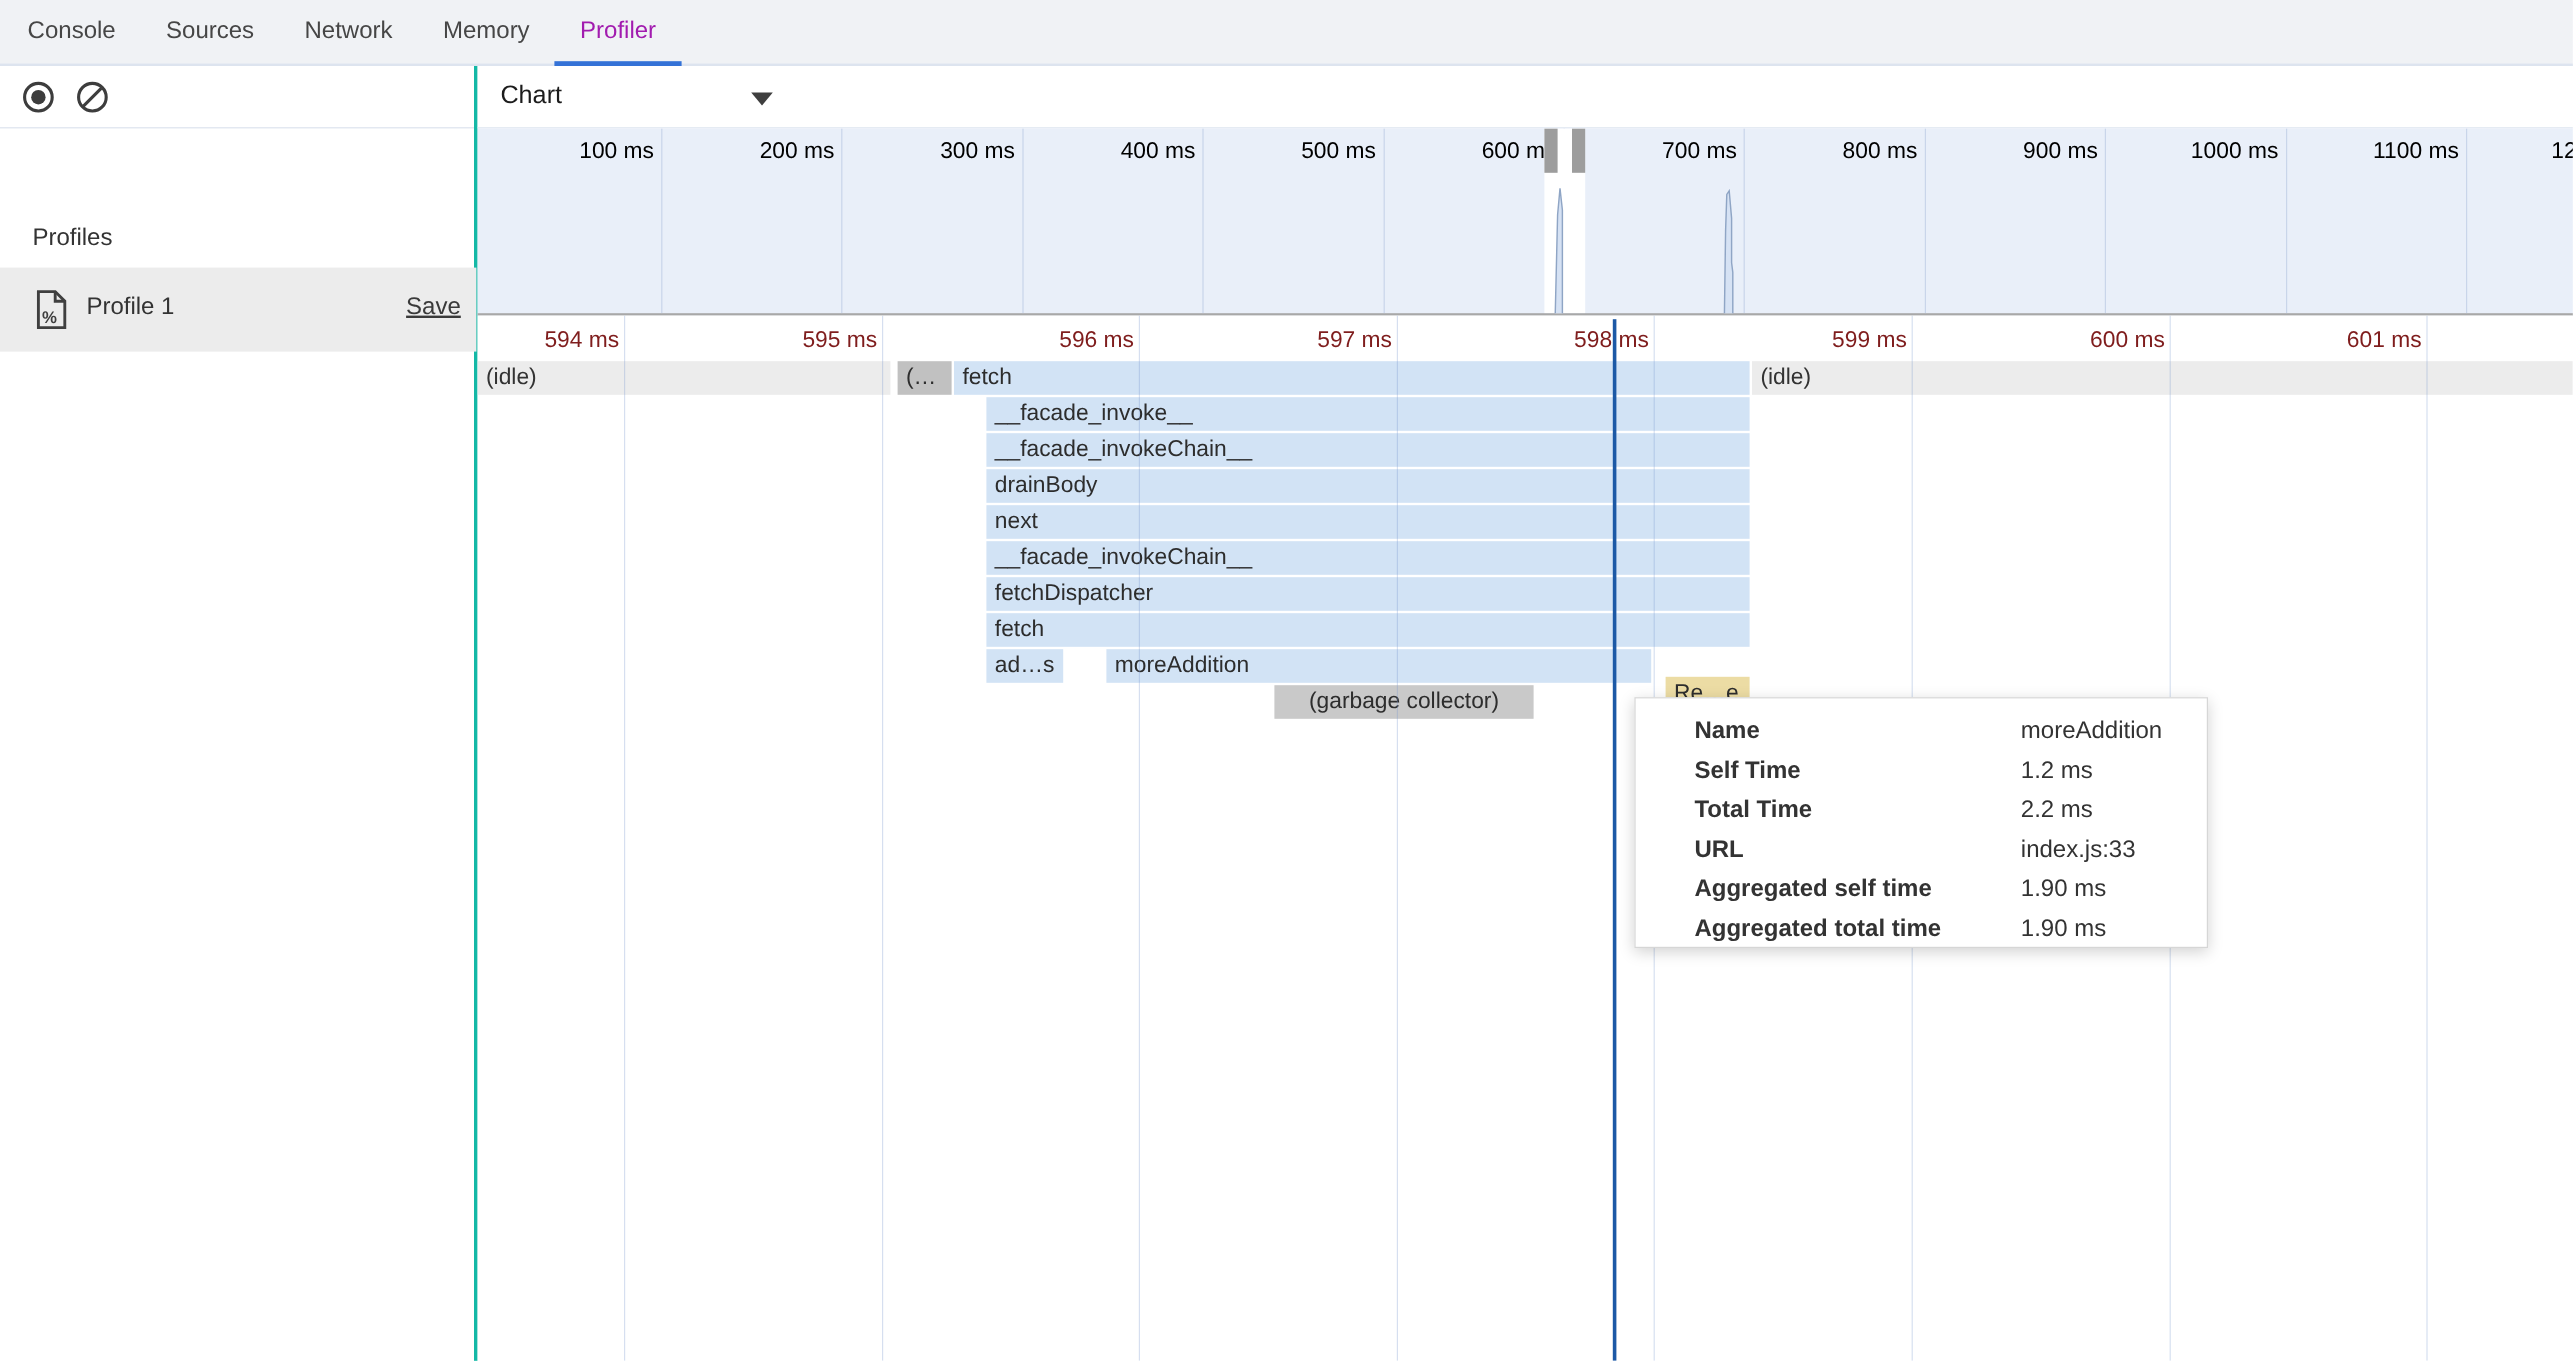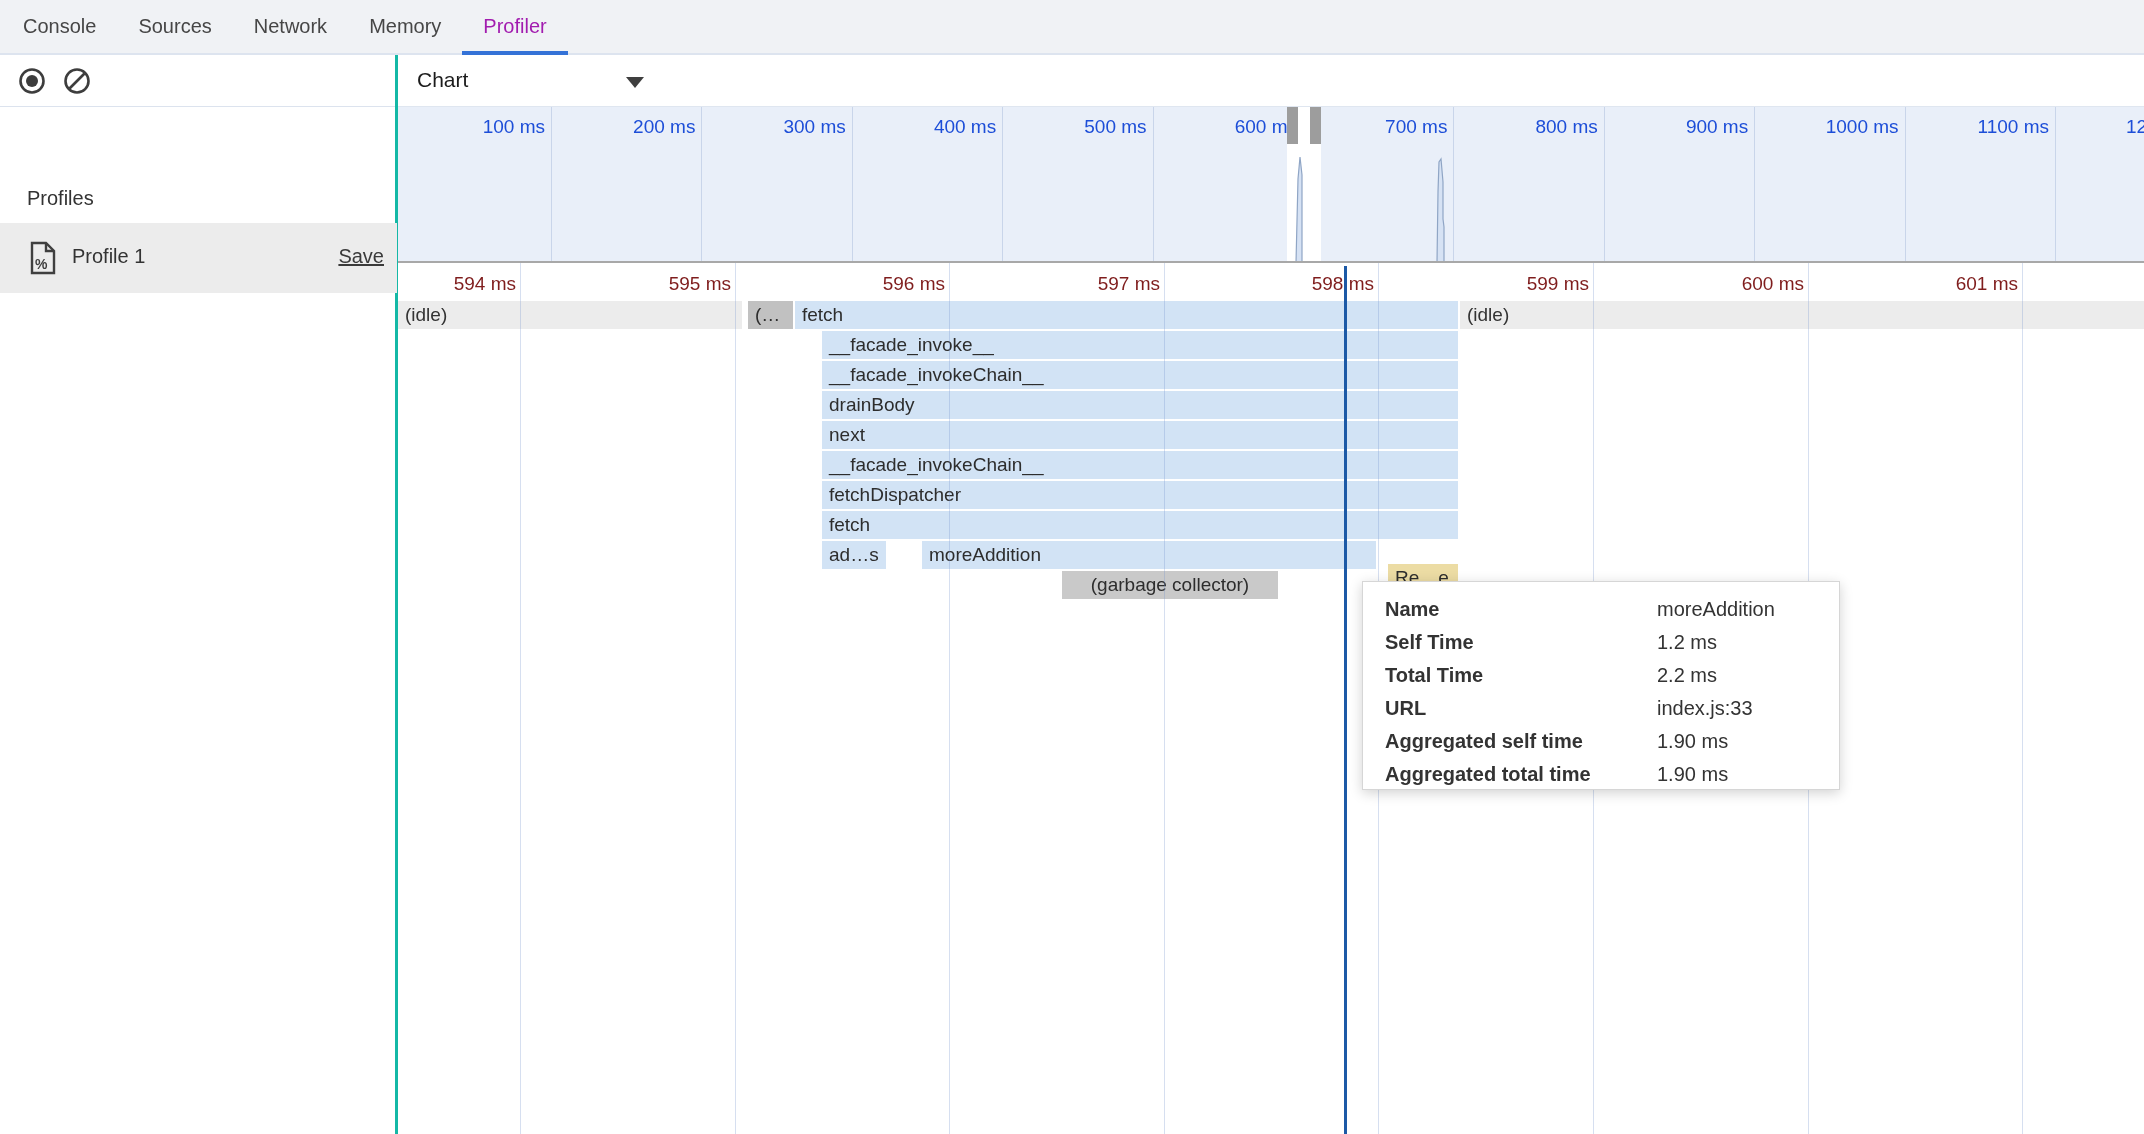"100 ms" .ov-label { color: #1d4ed8 -> #000000 }
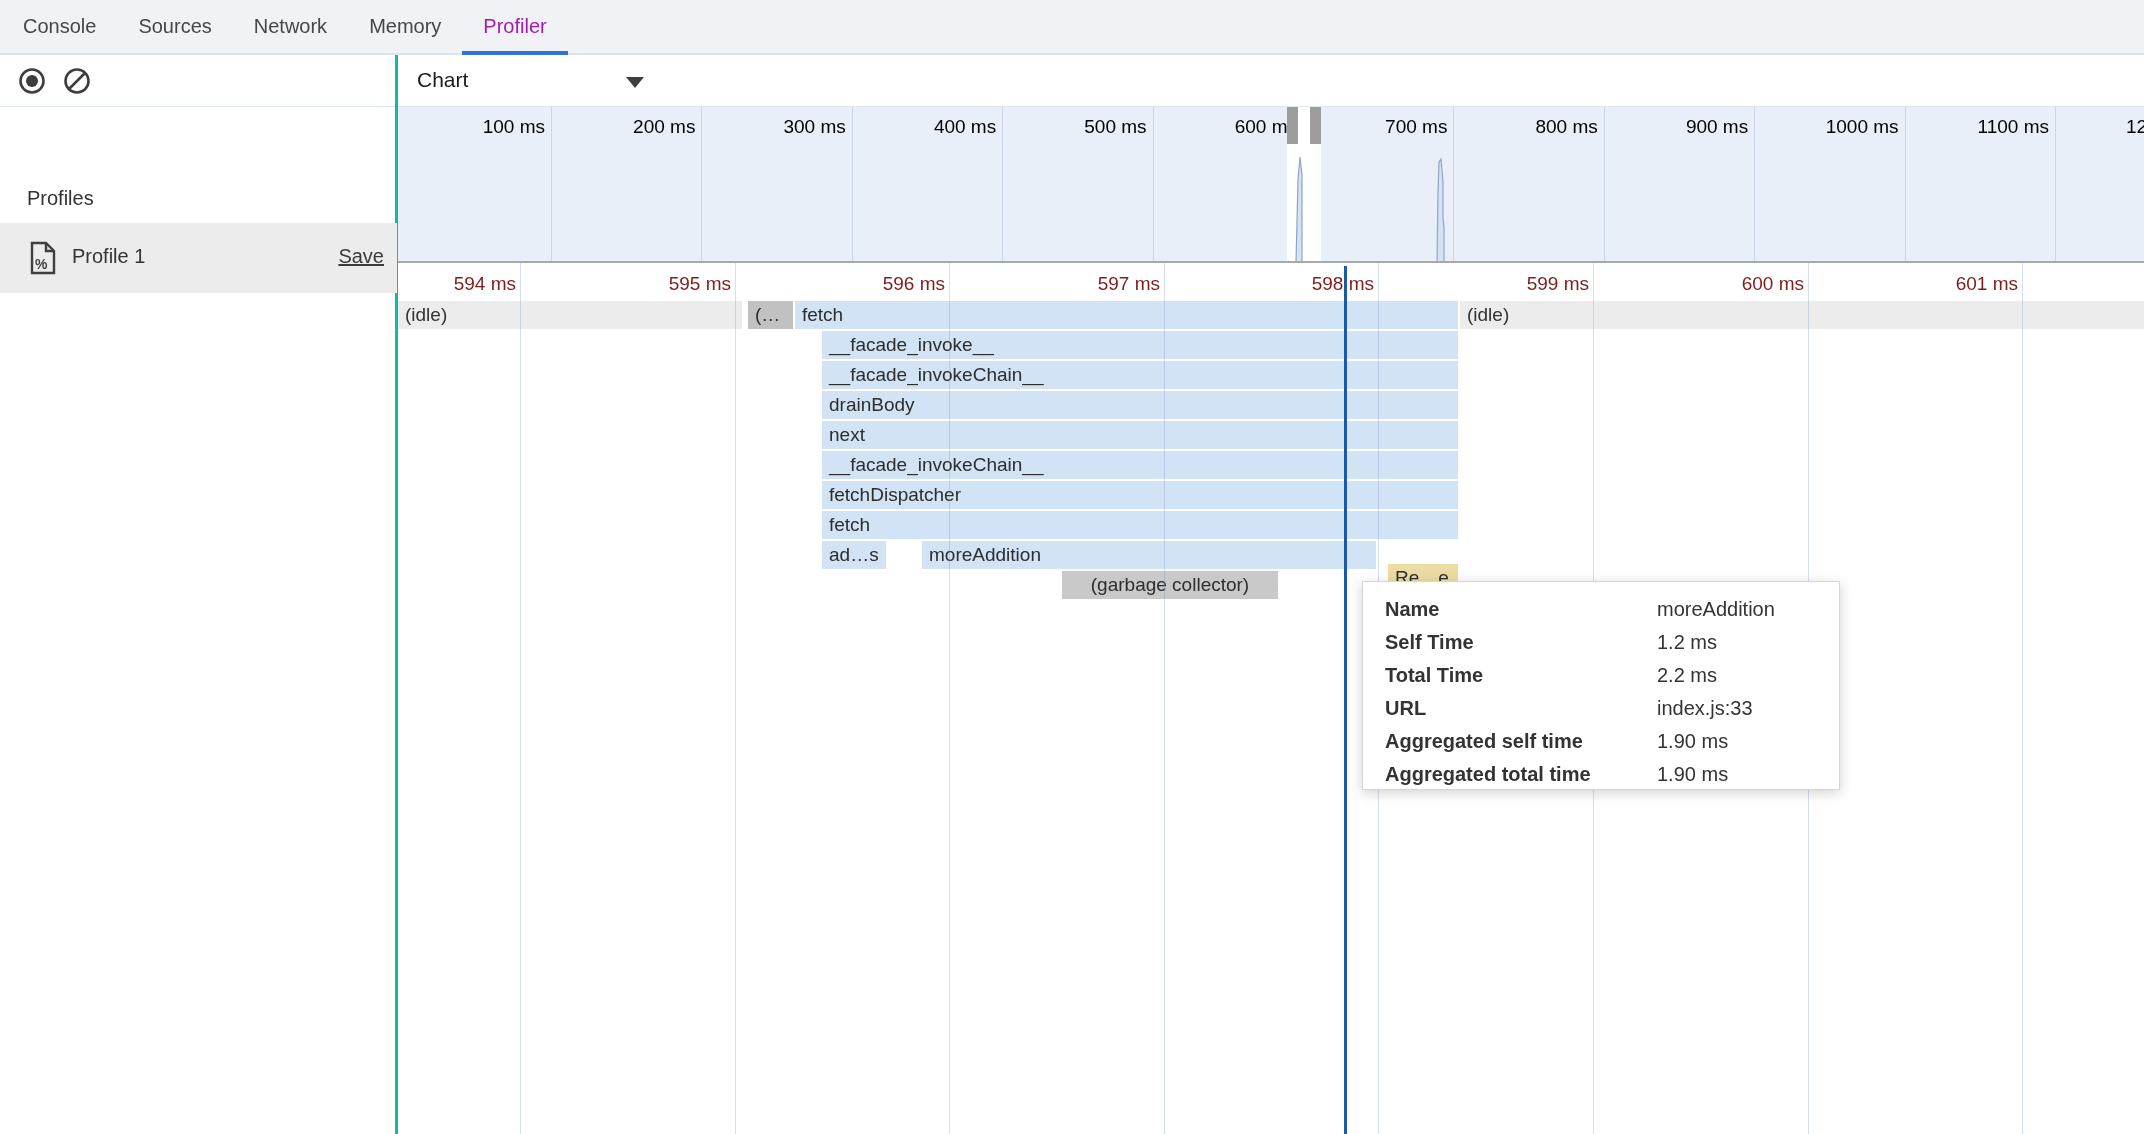"Name moreAddition" .tt-row { padding-left: 22px -> 49px }
